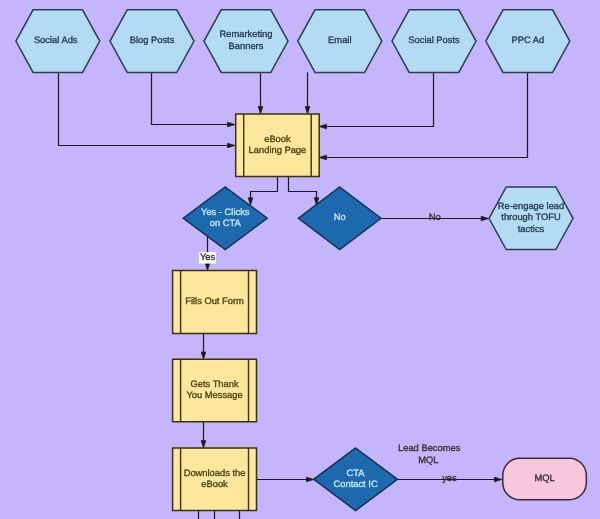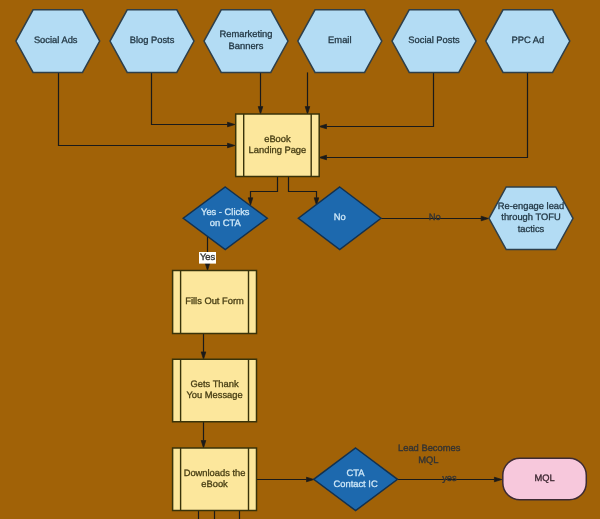"Social Ads" #canvas { background: #a16207 -> #c4b5fd }
